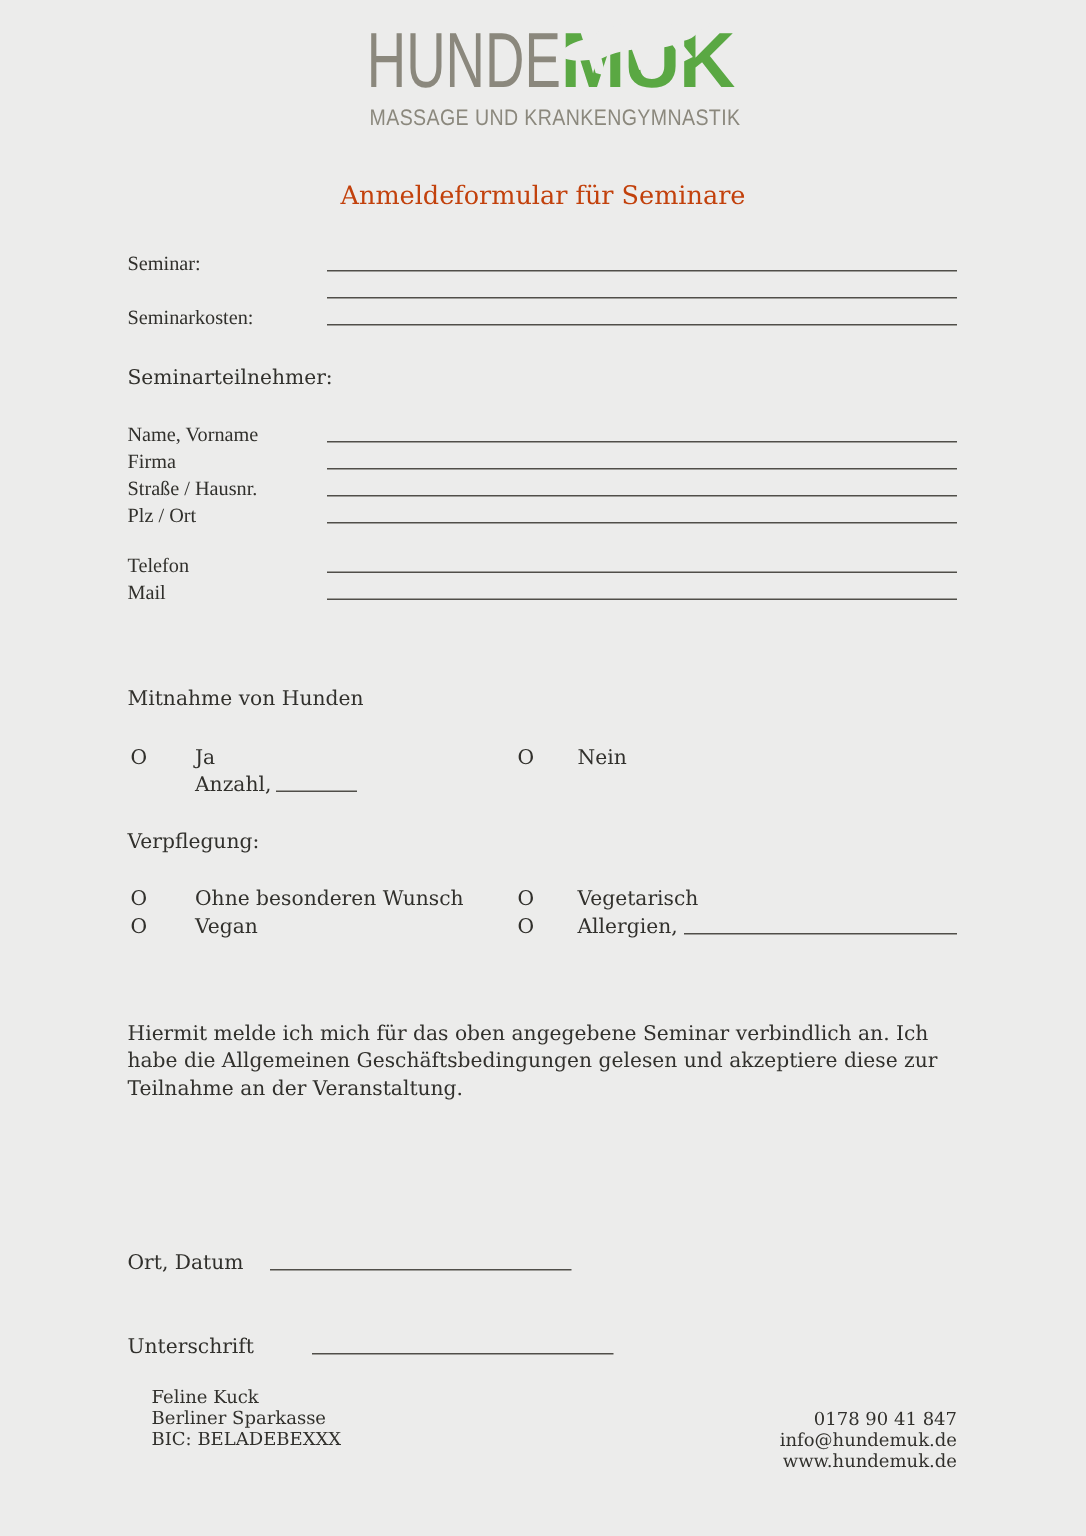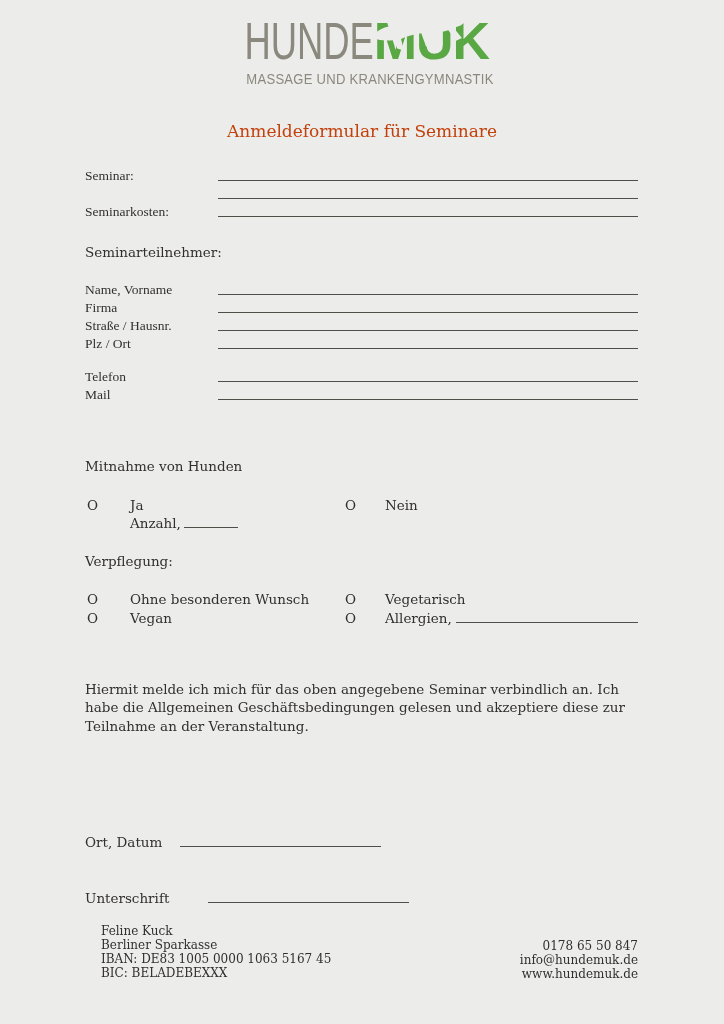"0178 65 50 847" div { text: 65 50 847 -> 90 41 847 }
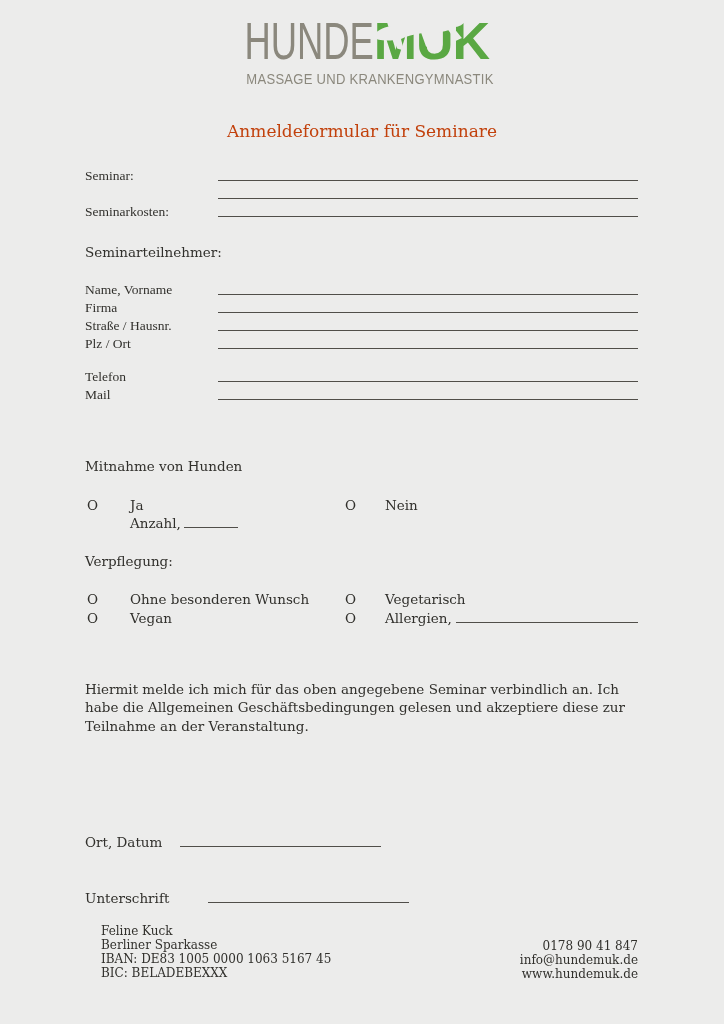"IBAN: DE83 1005 0000 1063" div { html: <div>IBAN: DE83 1005 0000 1063 5167 45</div> -> none }
